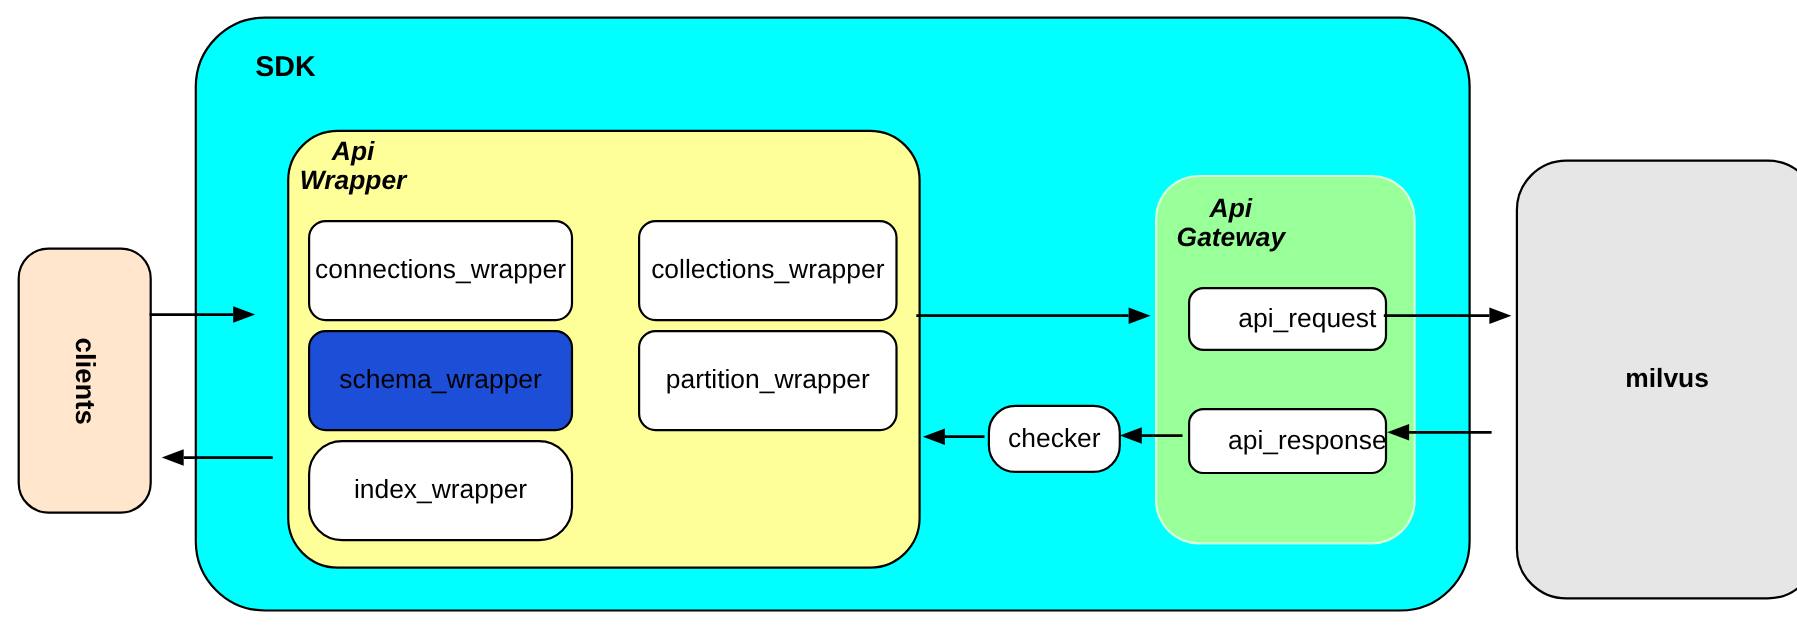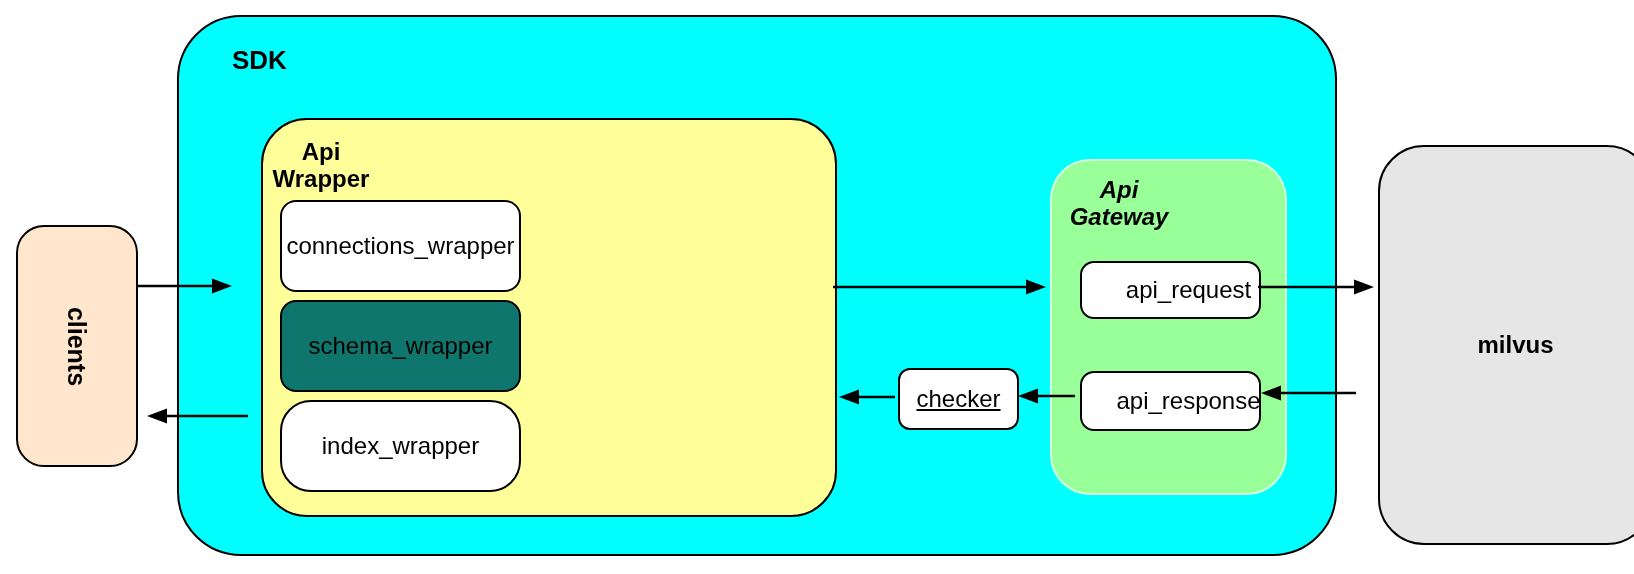"Api Wrapper" .aw-label { font-style: none -> italic; top: 18px -> 4px }
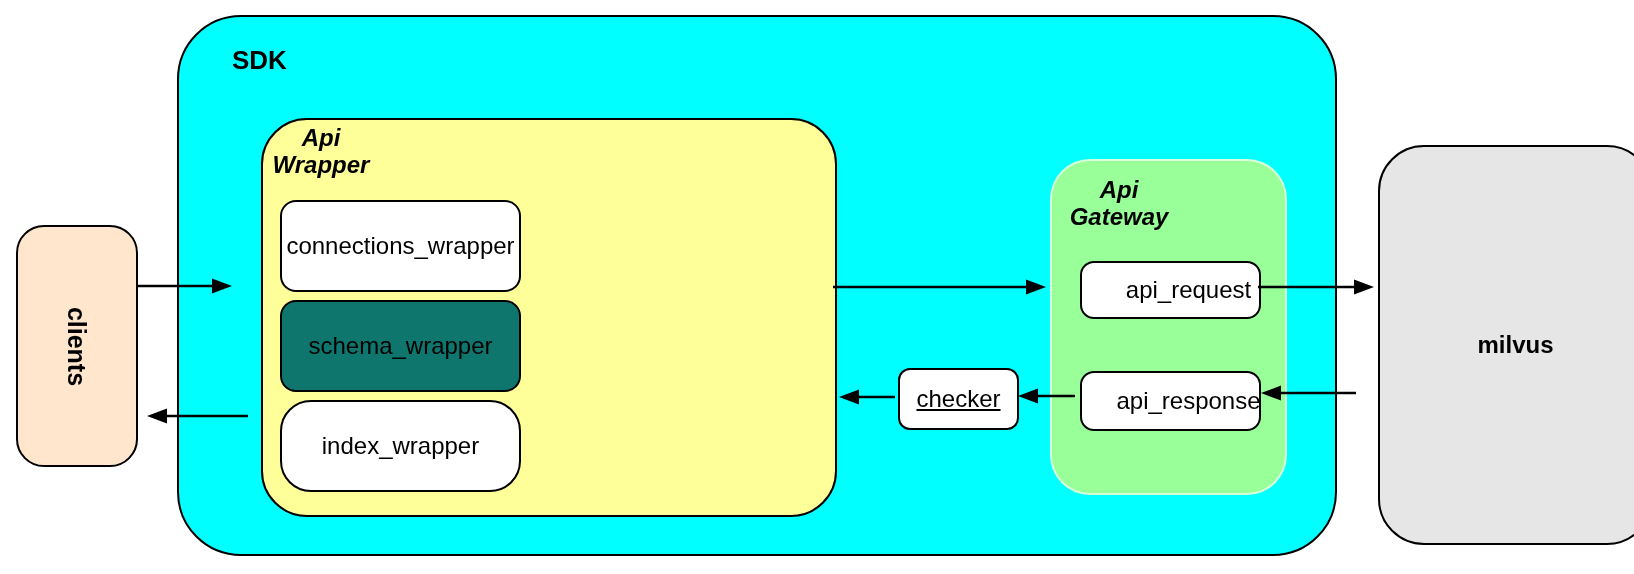"collections_wrapper" div.module { html: none -> <div>collections_wrapper</div> }
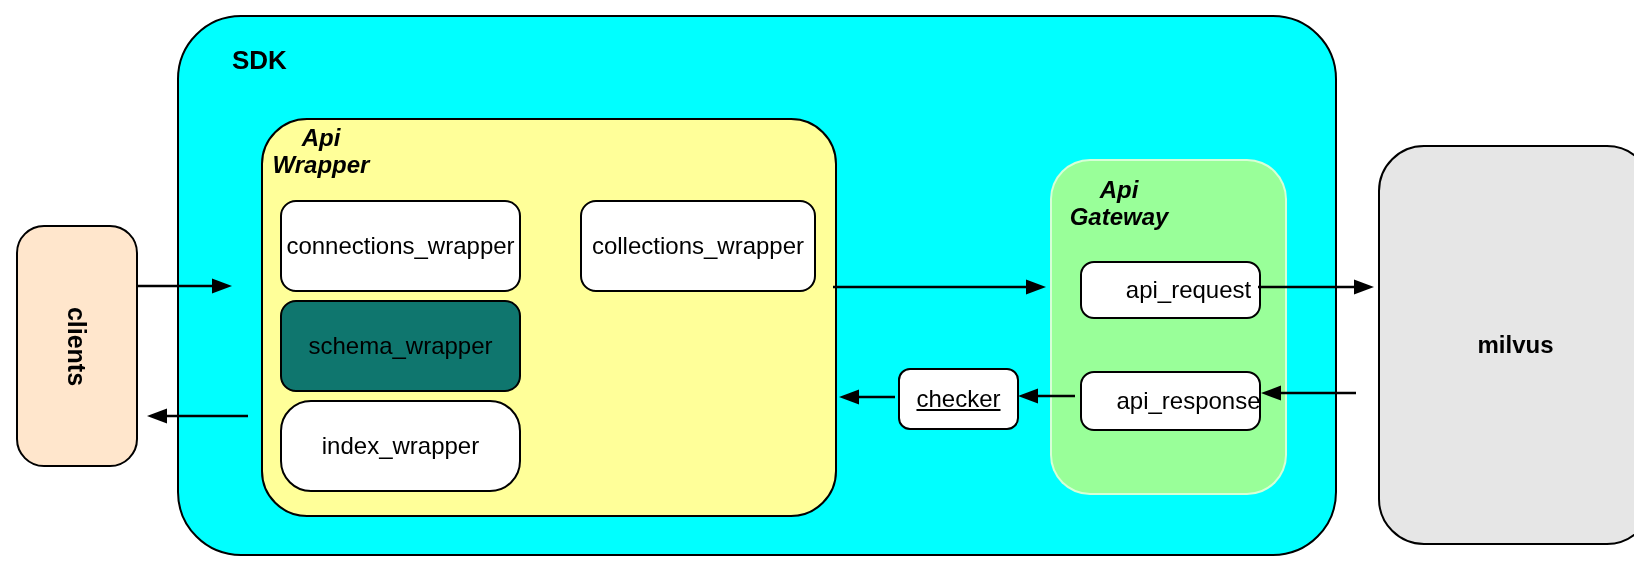"schema_wrapper" div.module { background: #0f766e -> #1d4ed8 }
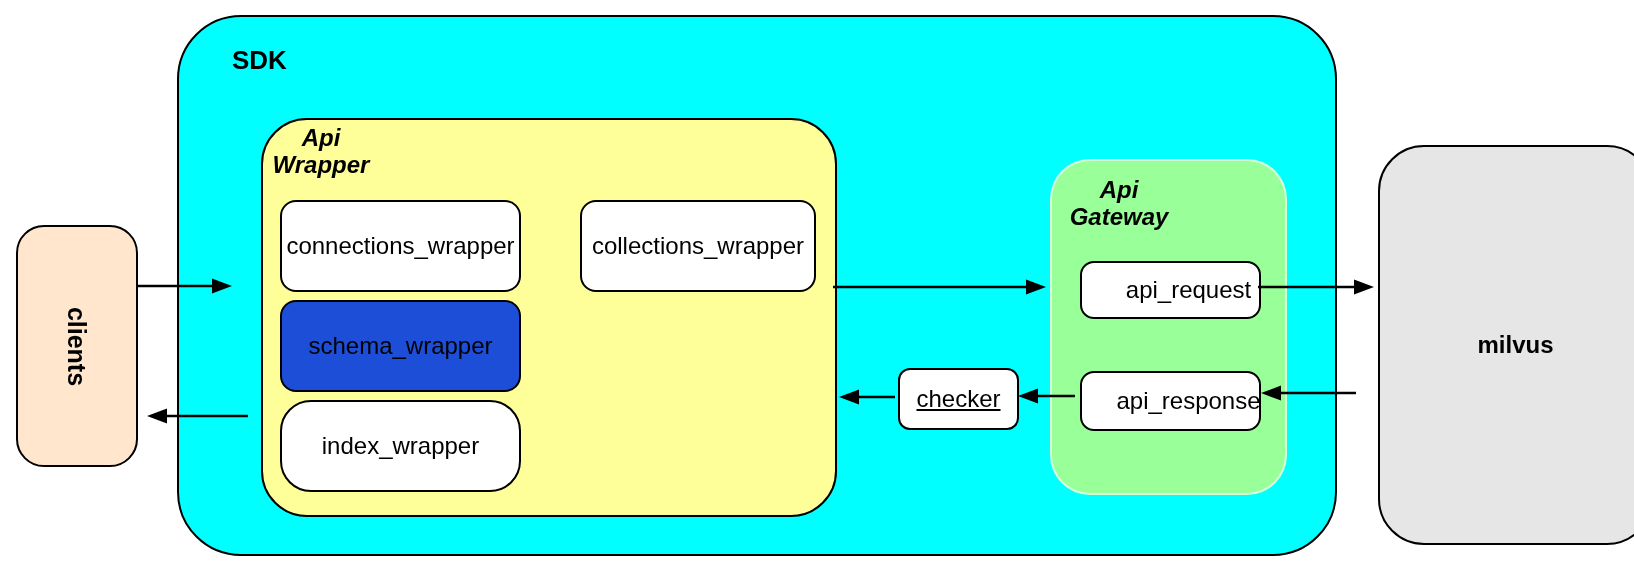"partition_wrapper" div.module { html: none -> <div>partition_wrapper</div> }
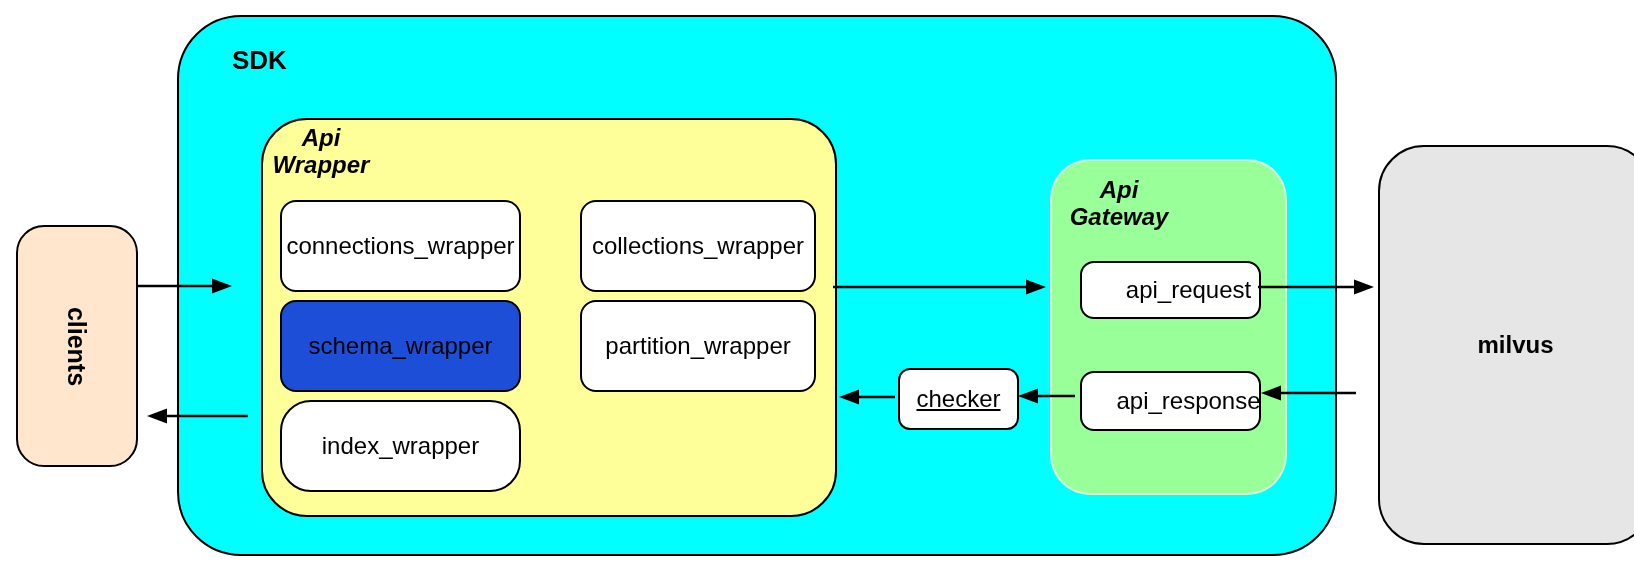"checker" #checker { border-radius: 12px -> 25px; text-decoration: underline -> none }
